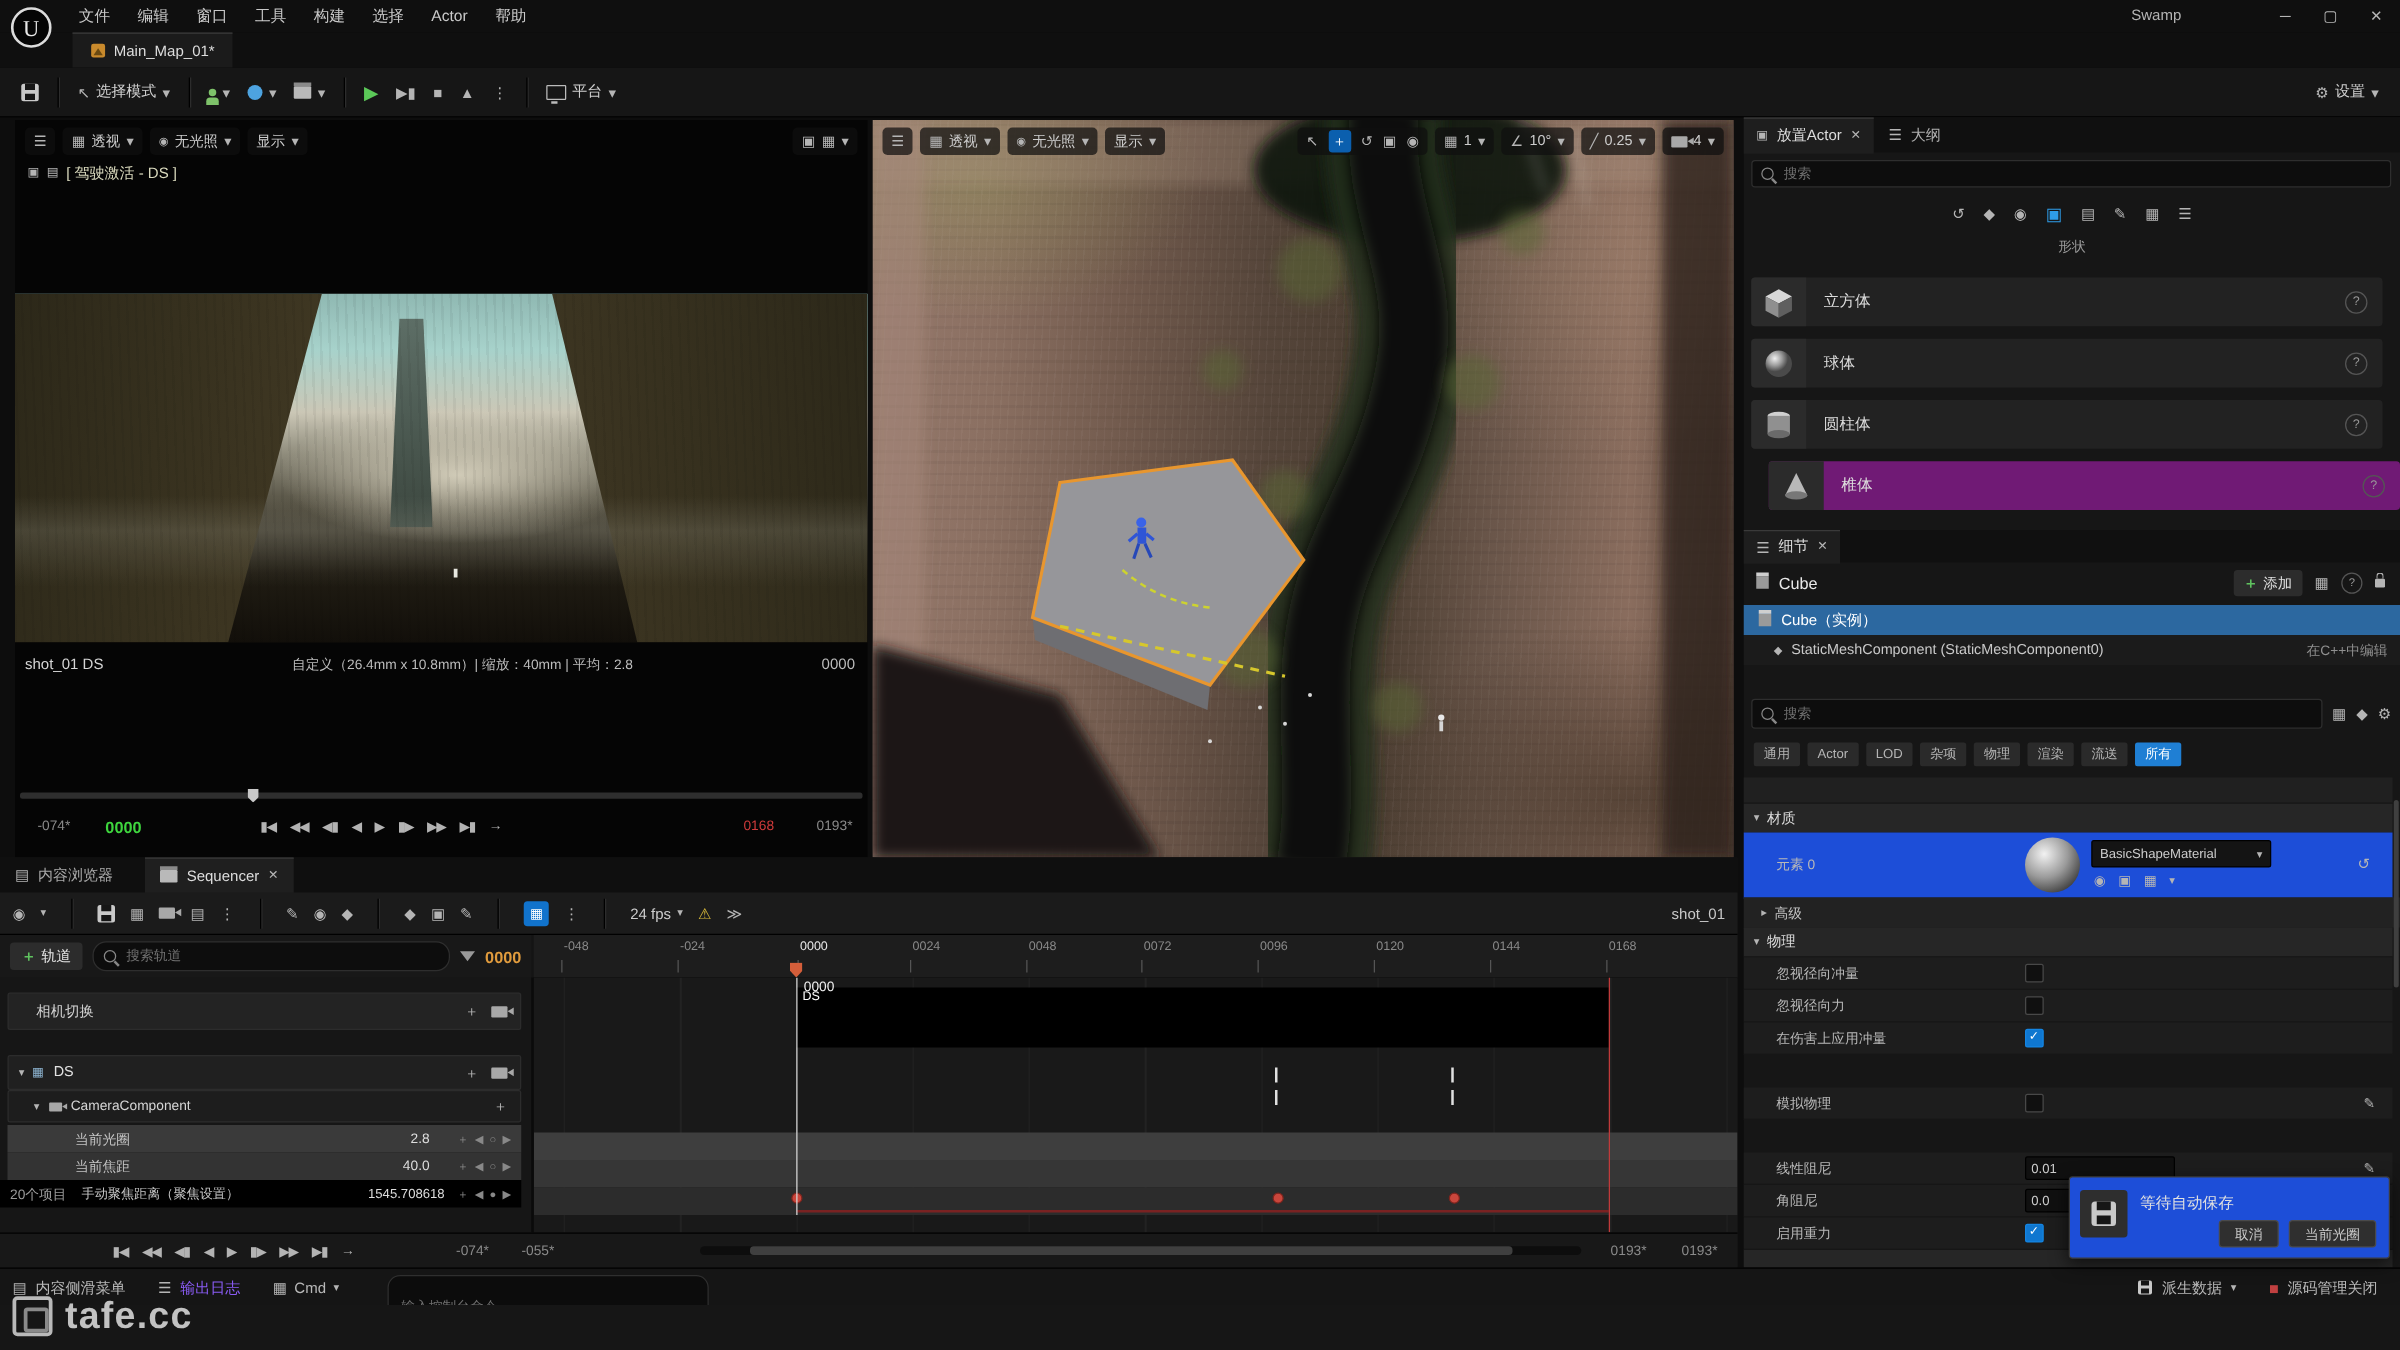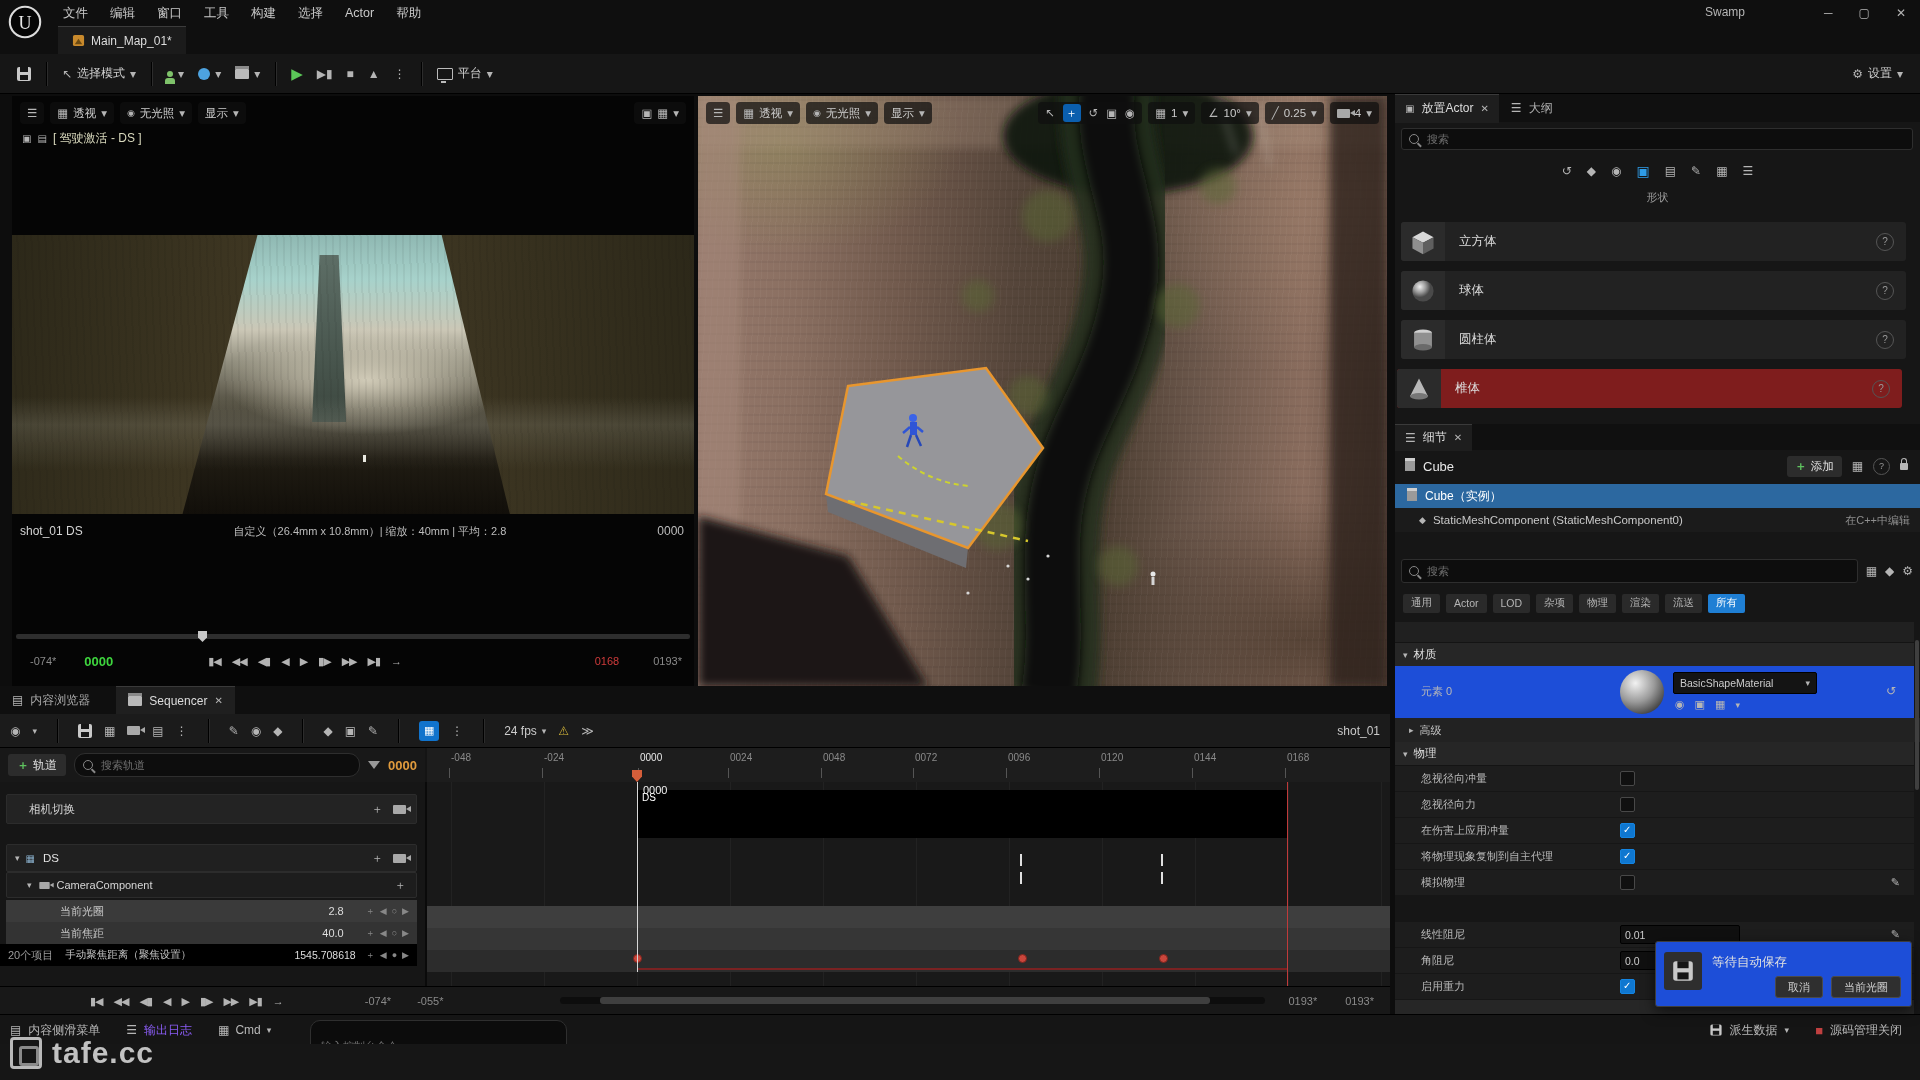"椎体" div.abs { background: #7f1d1d -> #701a75; left: 2px -> 20px }
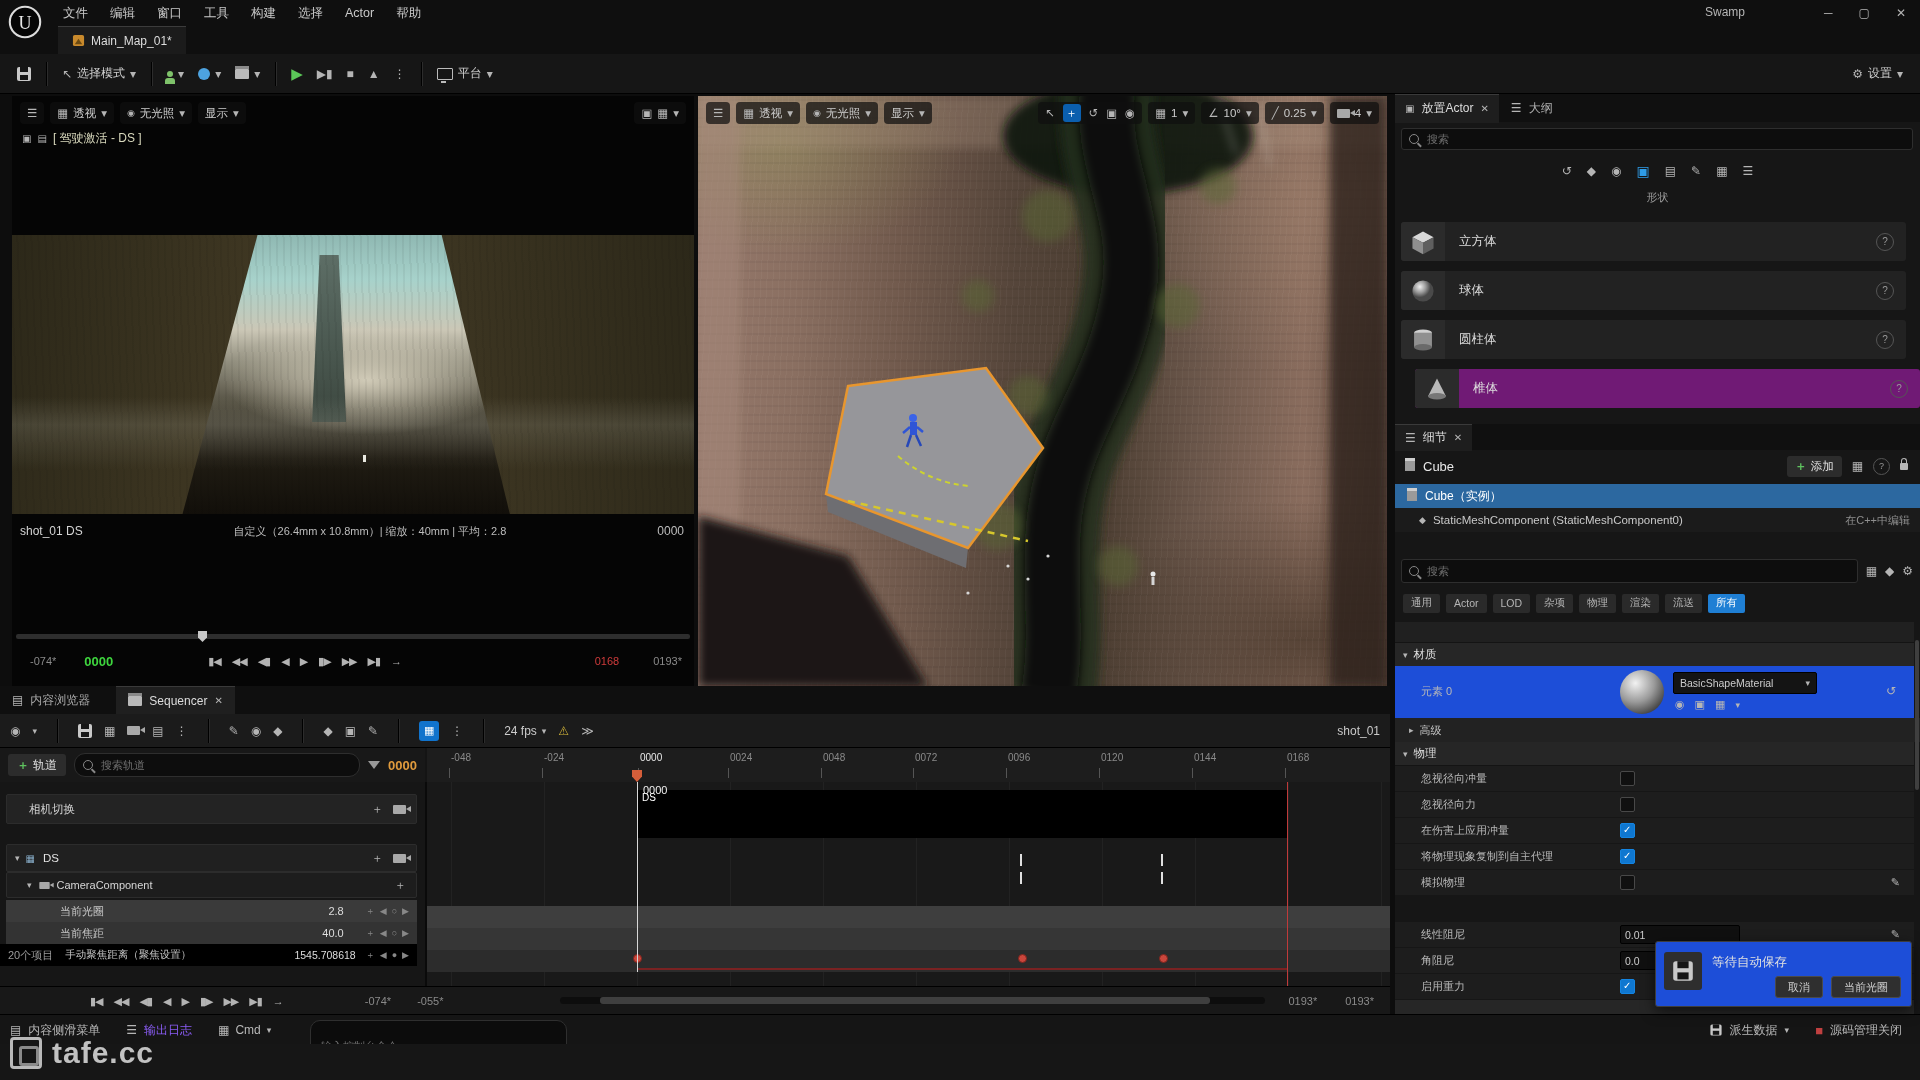"将物理现象复制到自主代理" div.drow { html: <div> <span>将物理现象复制到自主代理</span> <div> <span></span> </div> </div> -> none }
